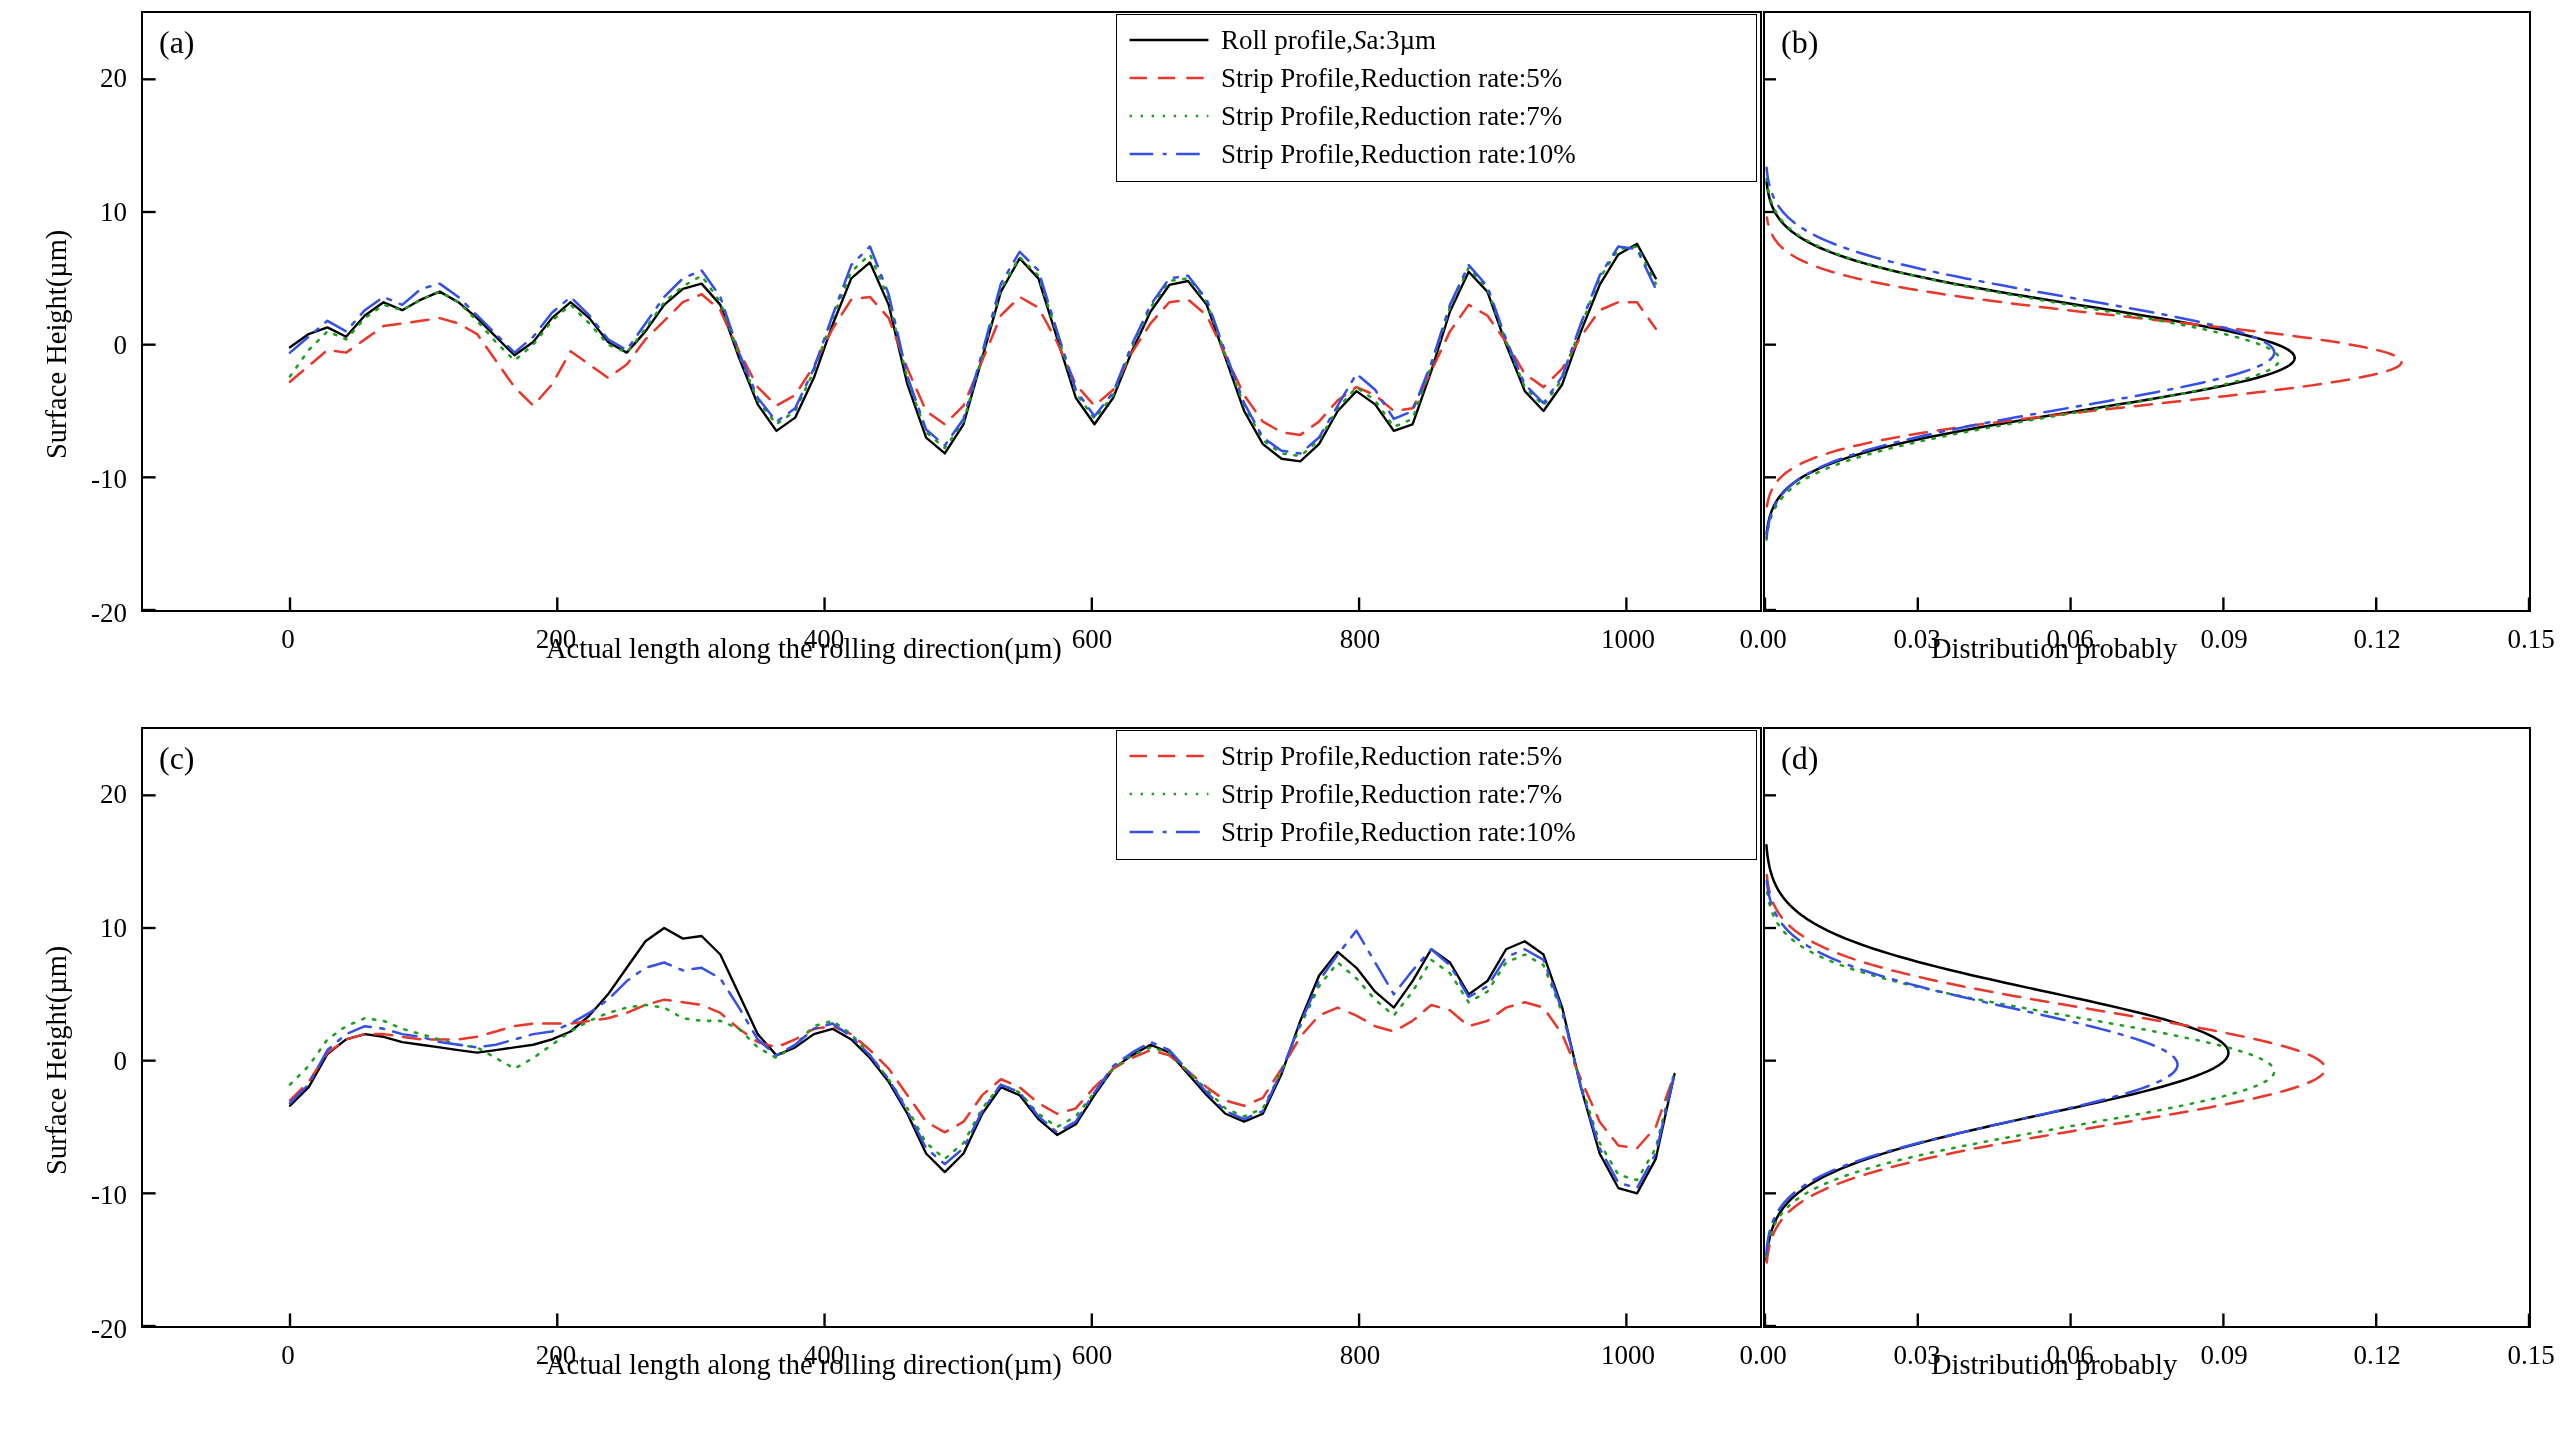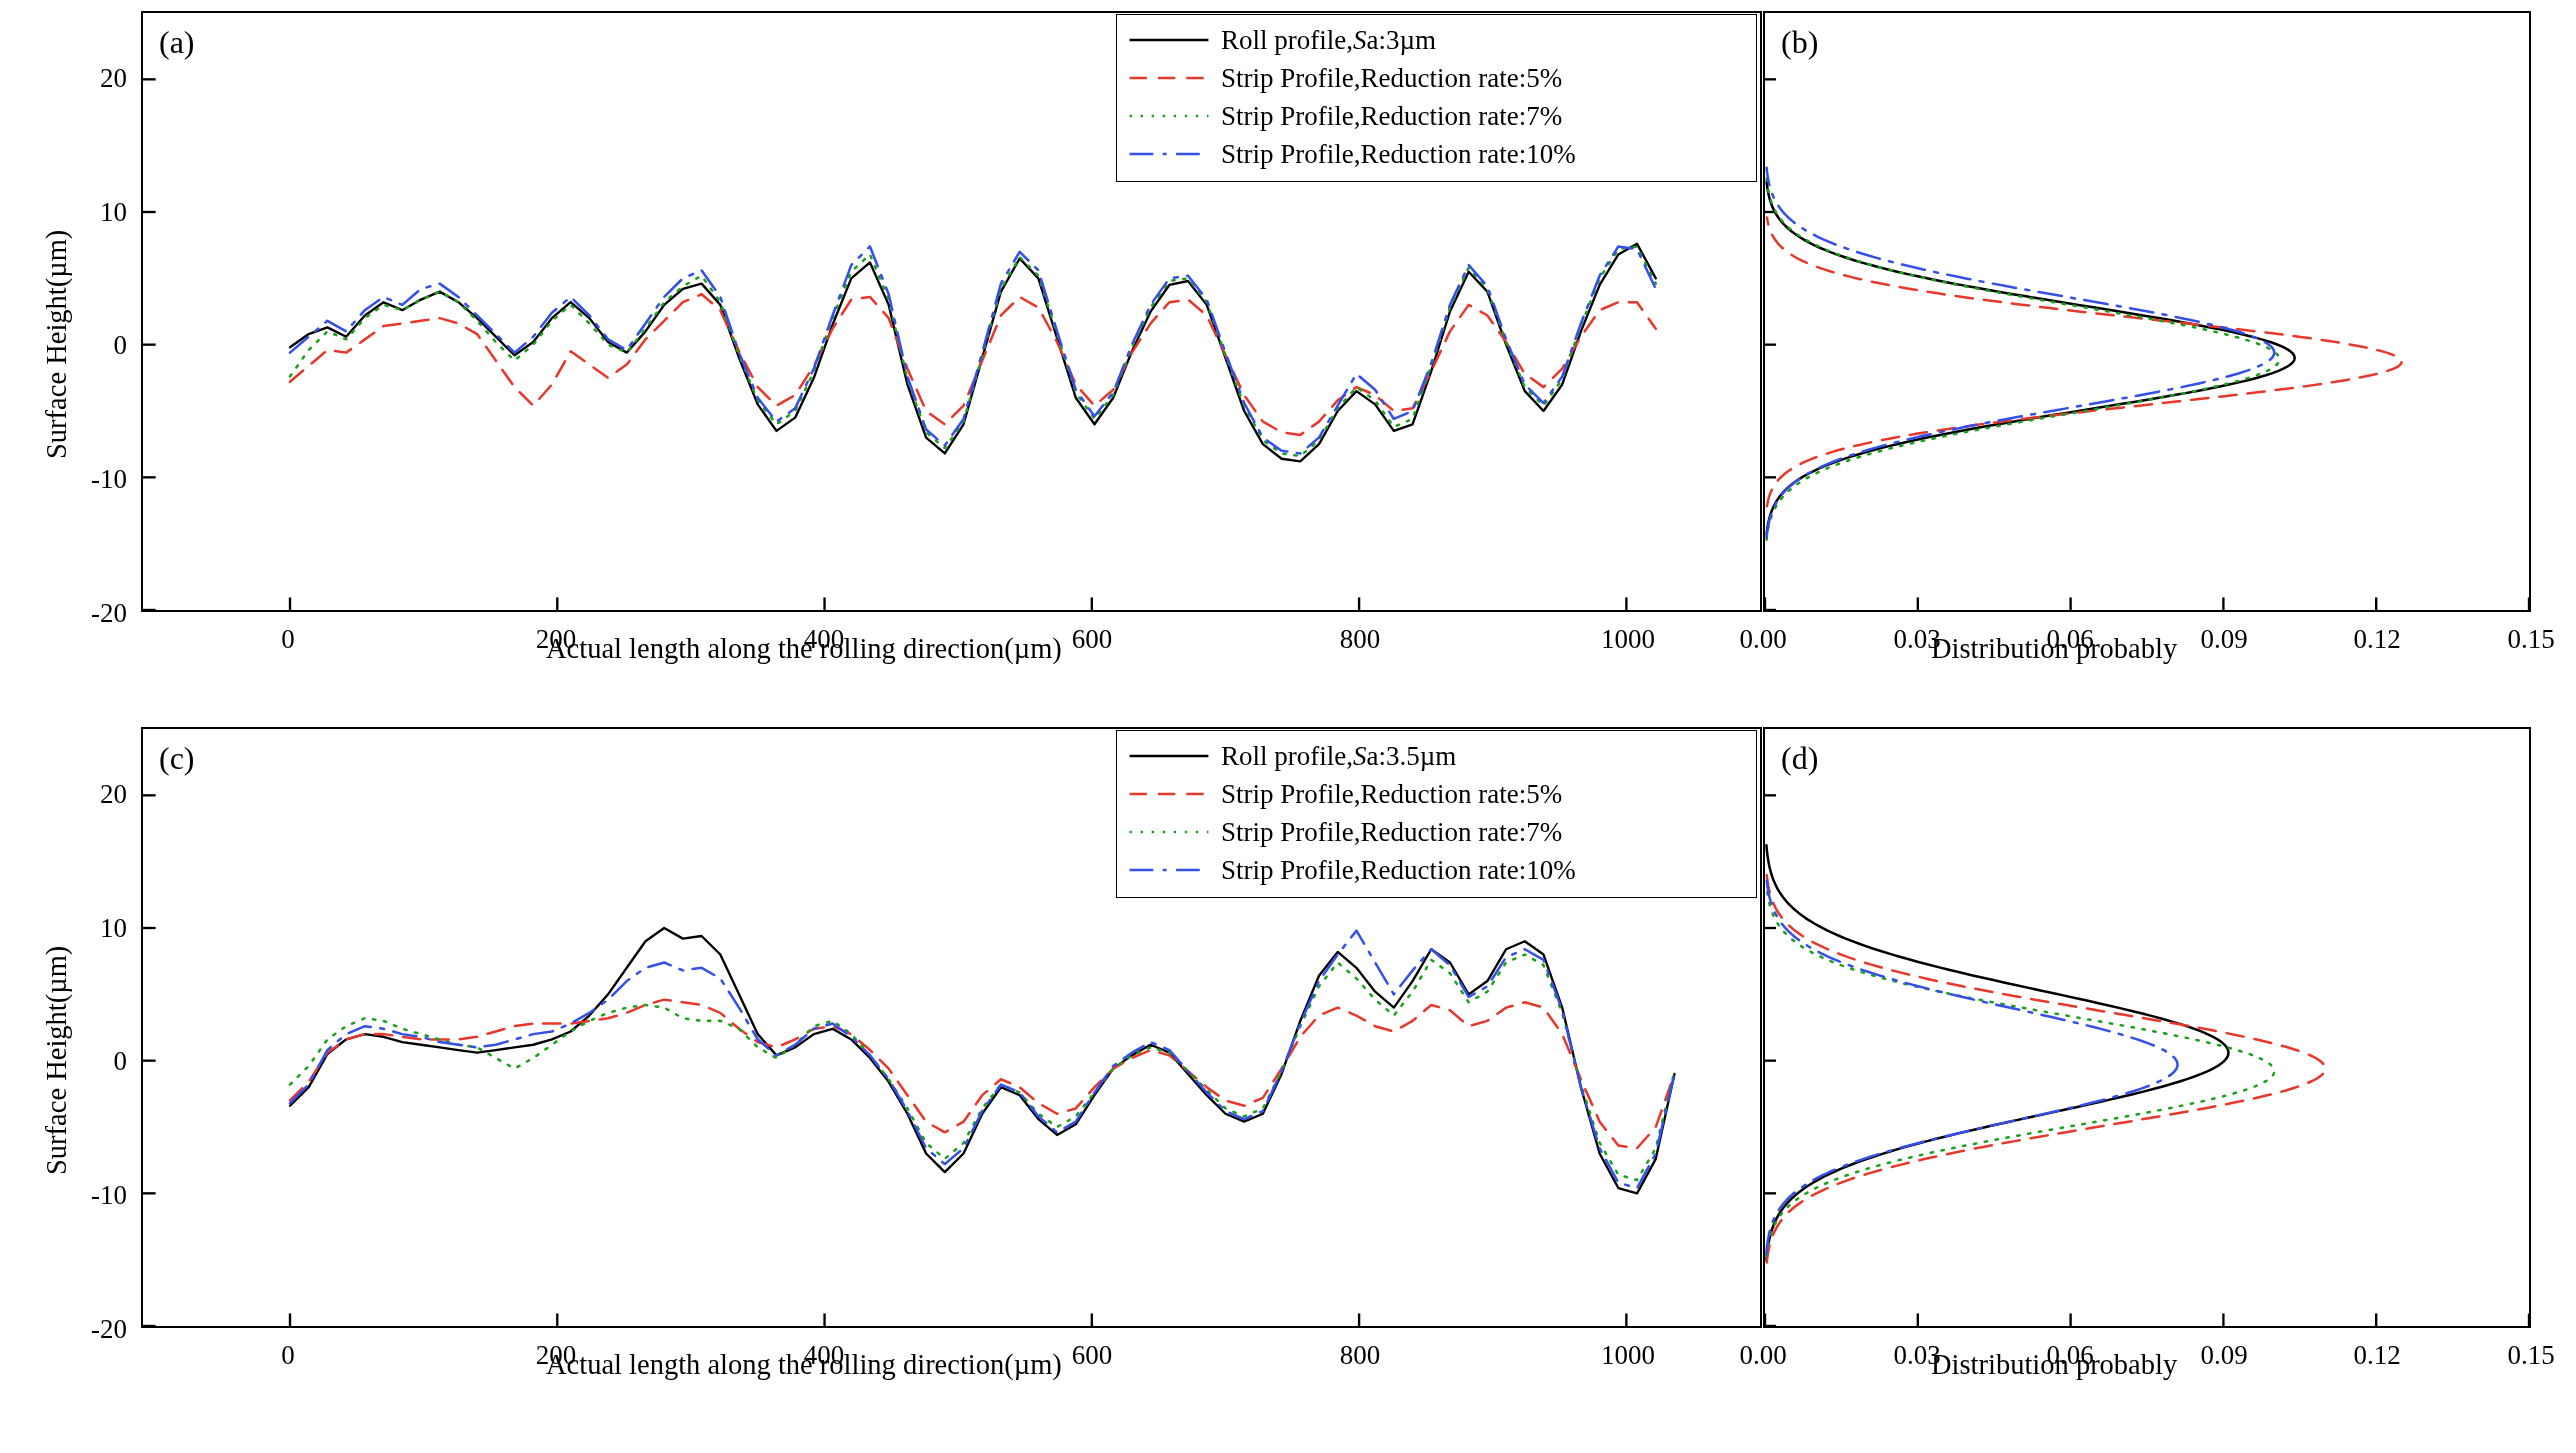"Roll profile,Sa:3.5µm" div.legend-row { html: <div> <div><svg> <line></line> </svg></div> <div><span>Roll profile,</span><span>S</span><span>a:3.5µm</span></div> </div> -> none }
